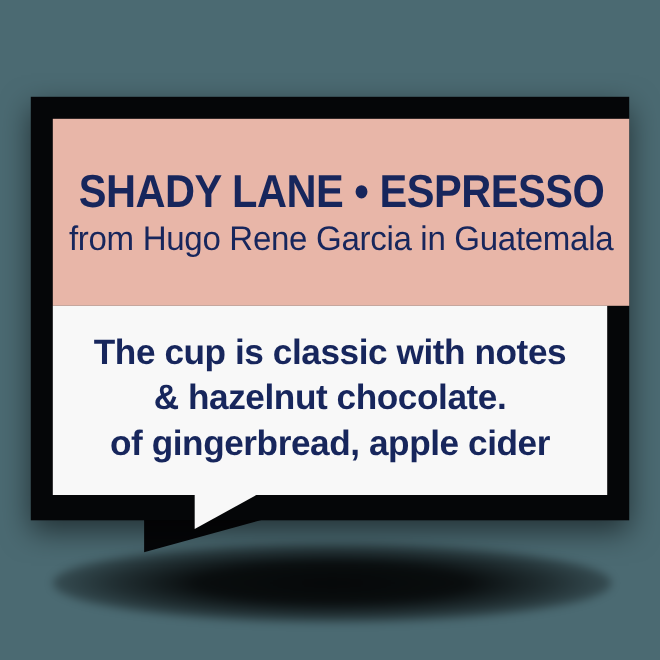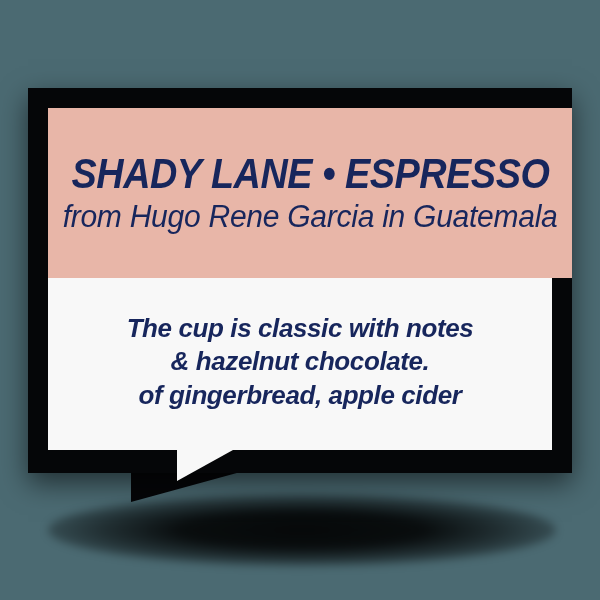"SHADY LANE • ESPRESSO" #stage { font-style: italic -> none }
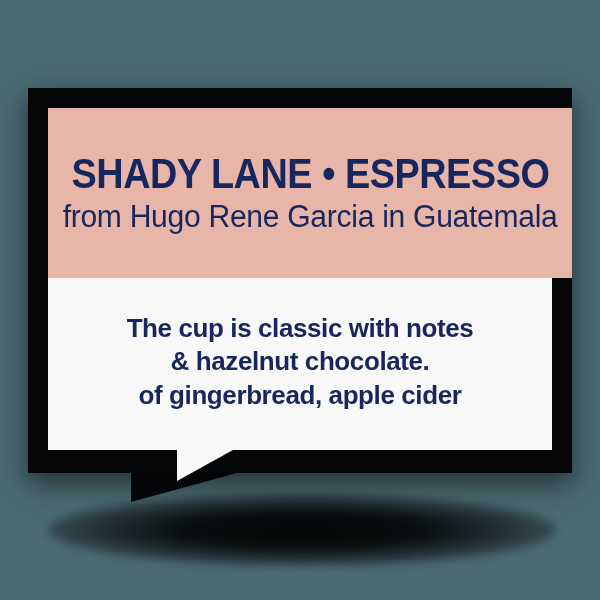"The cup is classic with" .desc { font-size: 26px -> 32px }
